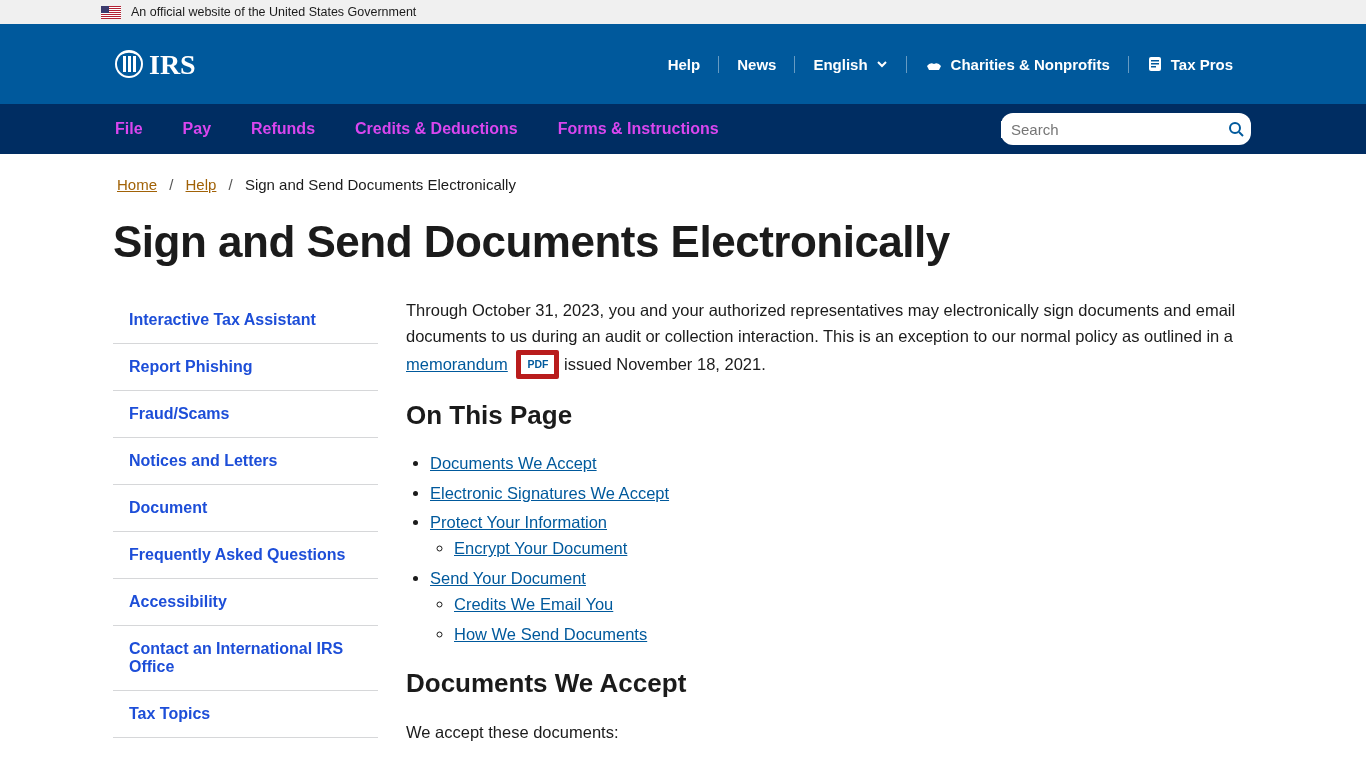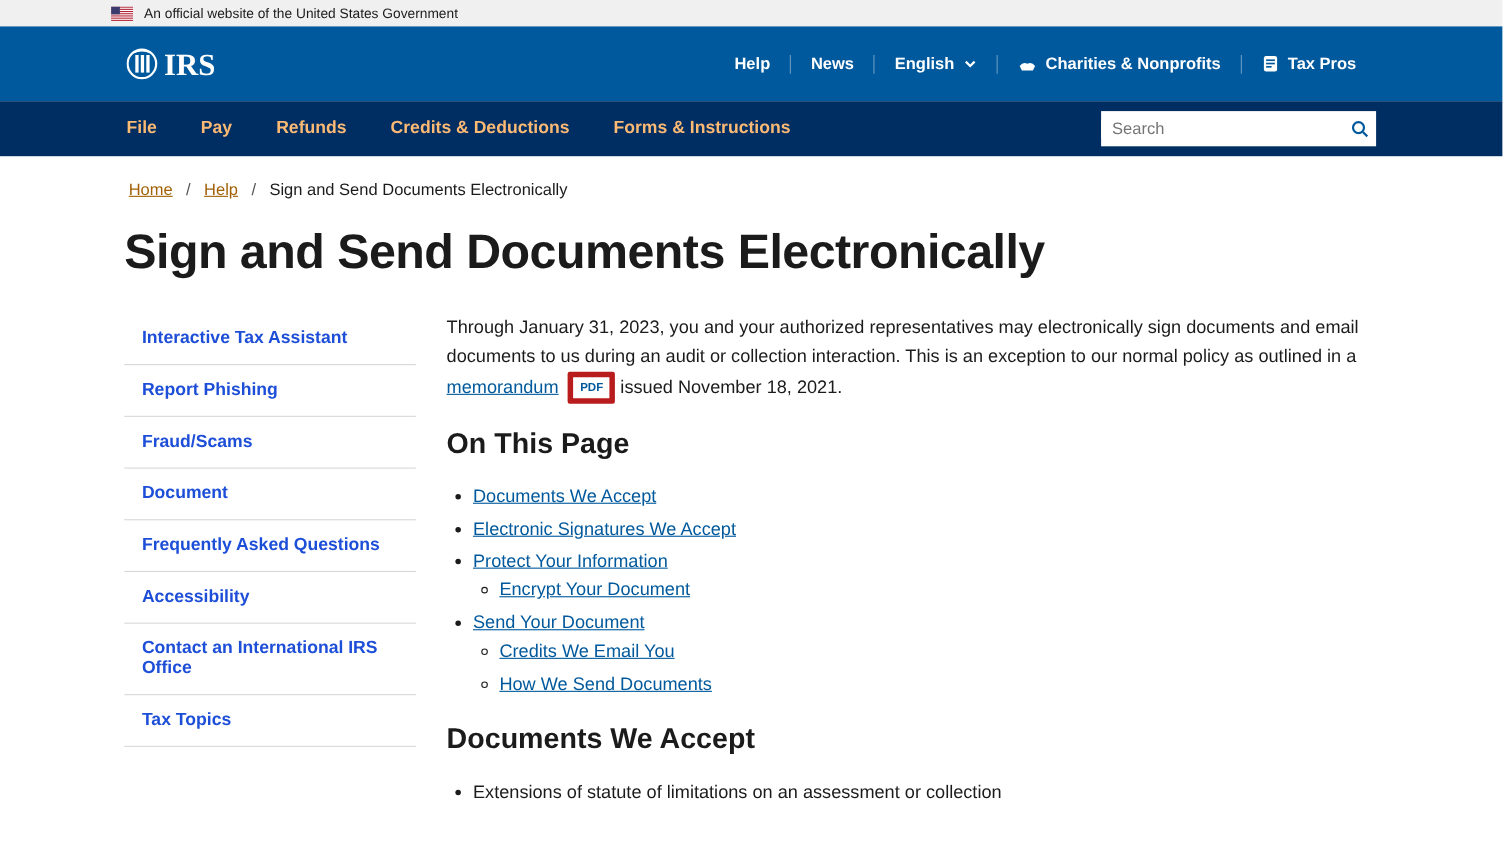"IRS" .header { height: 68px -> 80px }
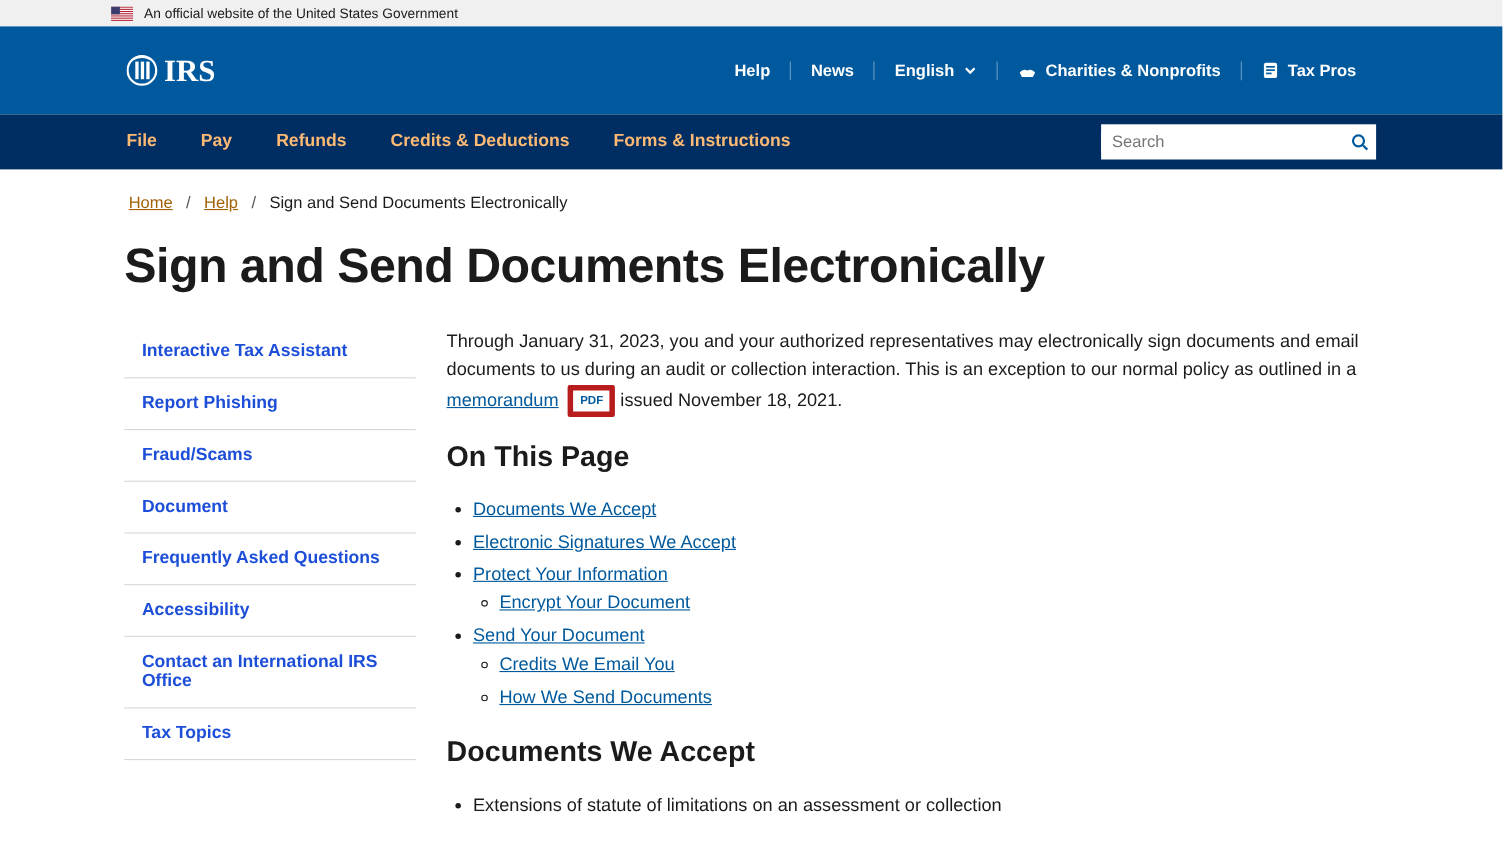"File" .nav-items a { color: #fdba74 -> #d946ef }
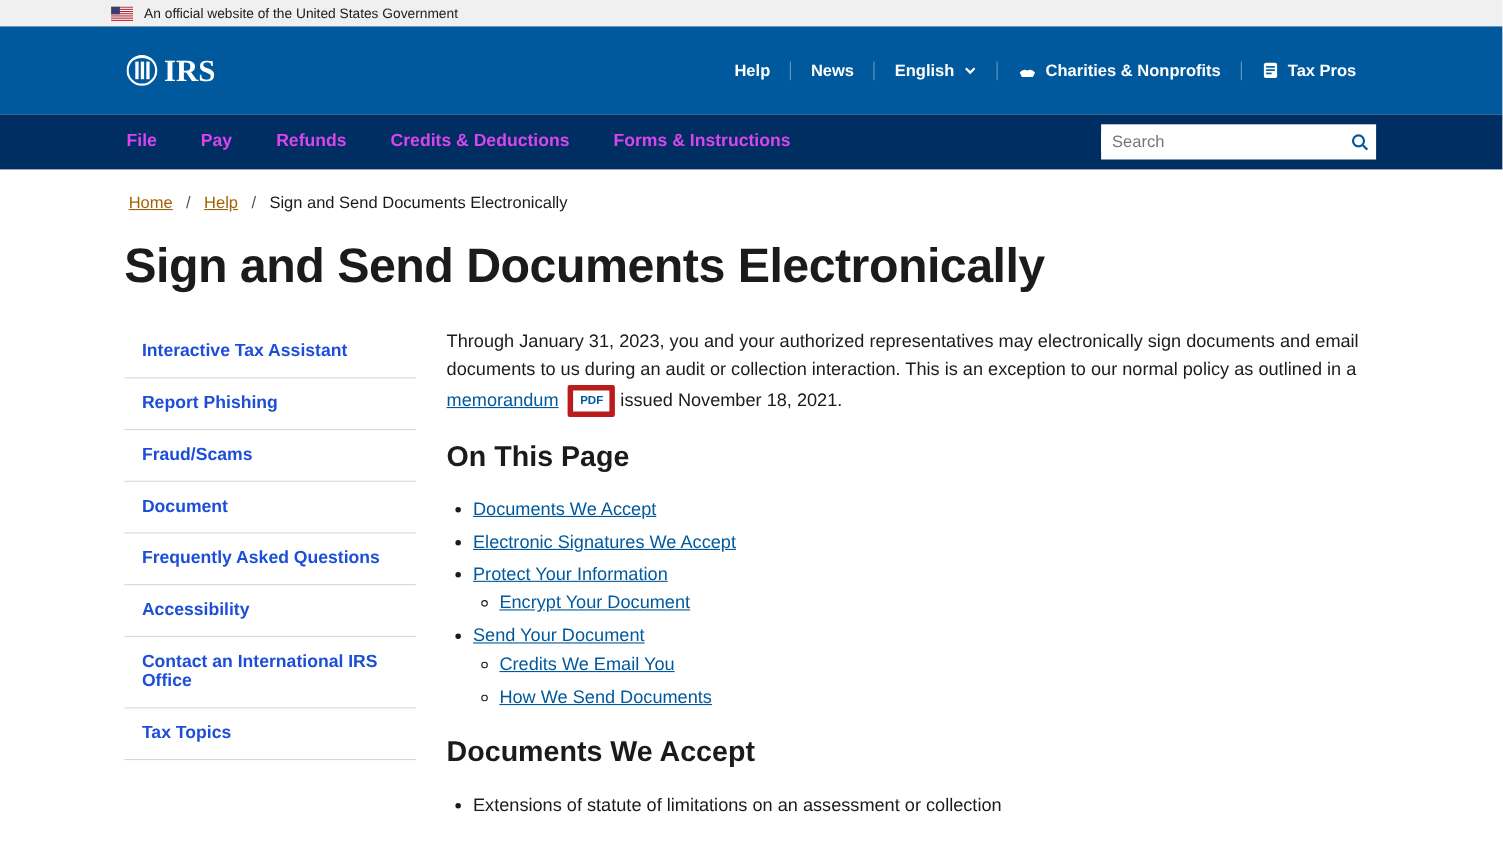"Search" .search-box { border-radius: 0 -> 12px }
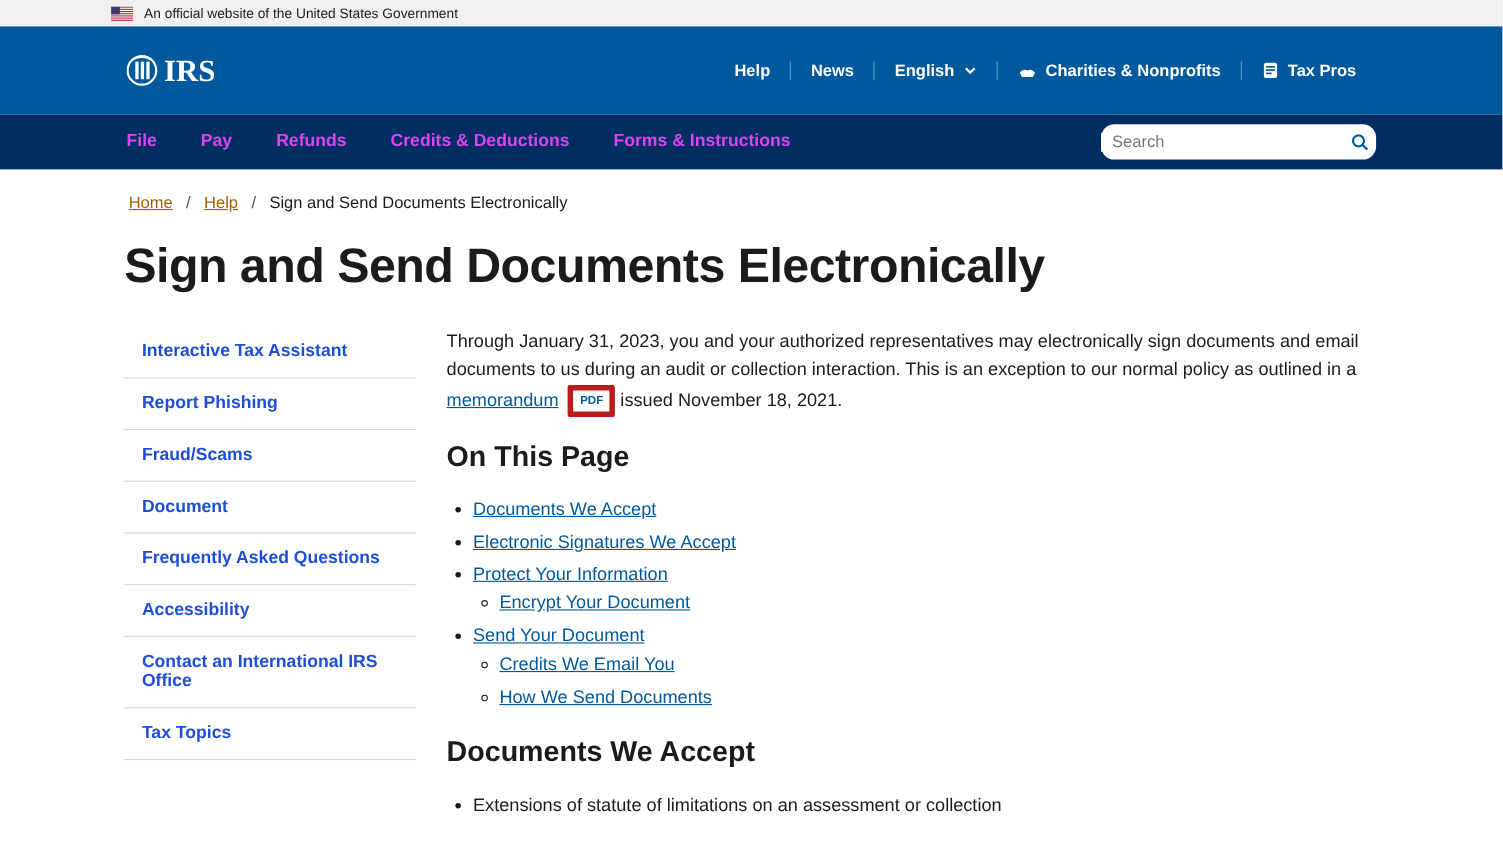"Through January 31, 2023, you" span { text: January -> October }
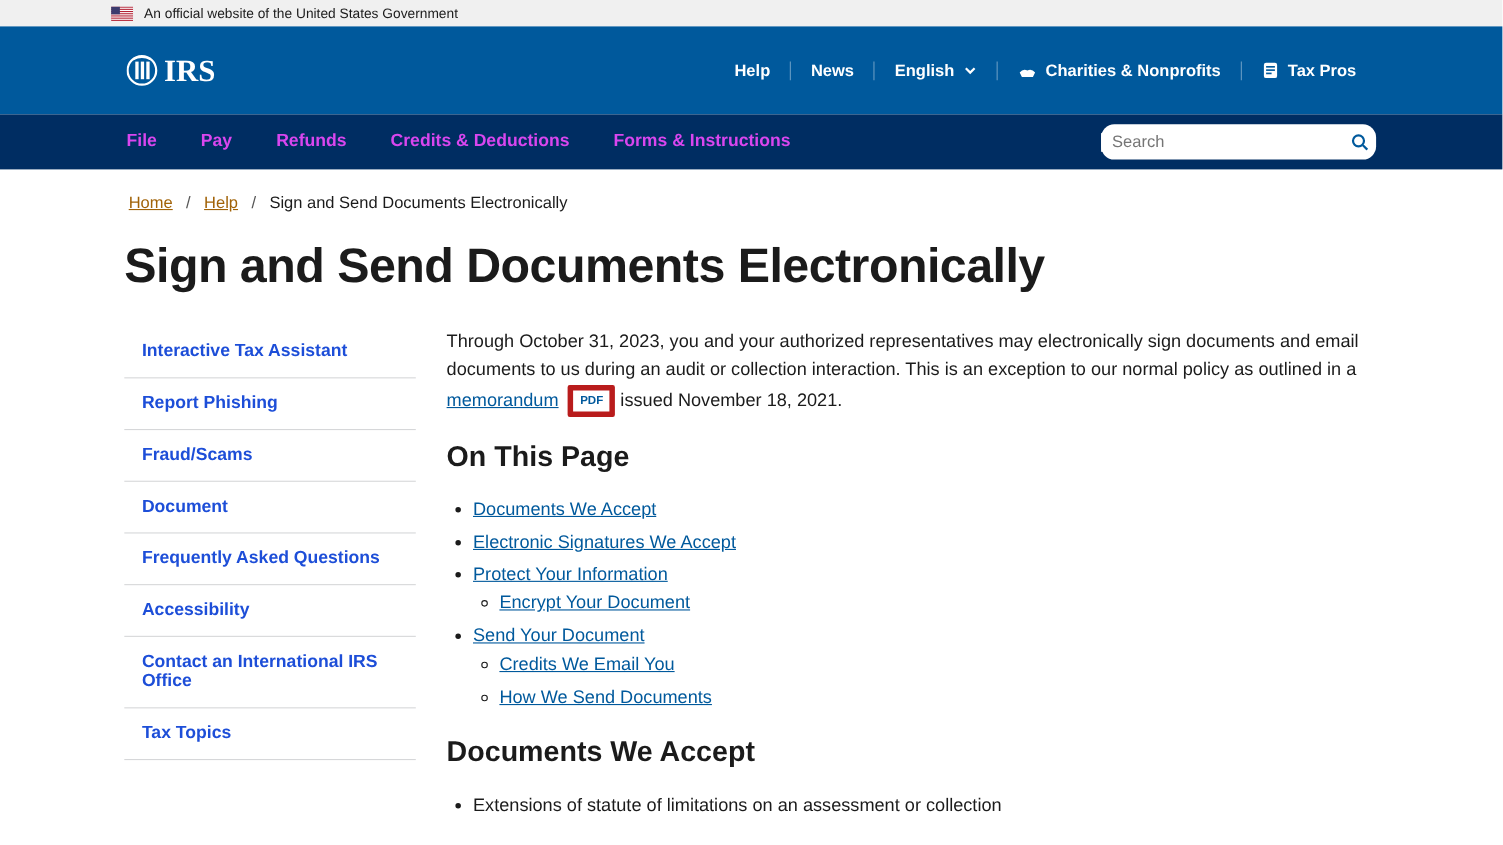"Notices and Letters" a.sidebar-item { html: none -> <a>Notices and Letters</a> }
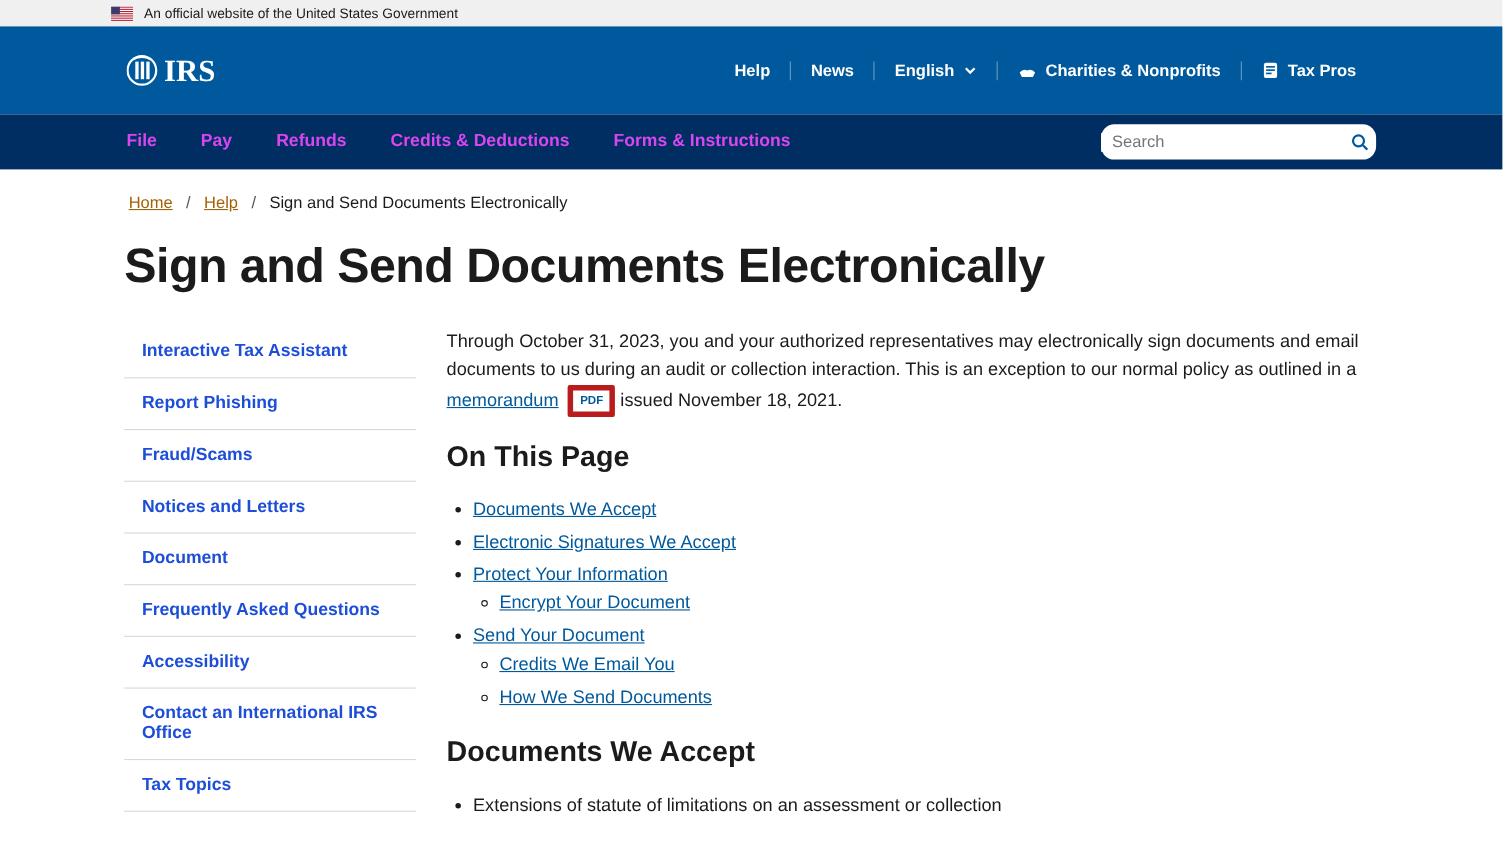"We accept these documents:" p { html: none -> <p>We accept these documents:</p> }
